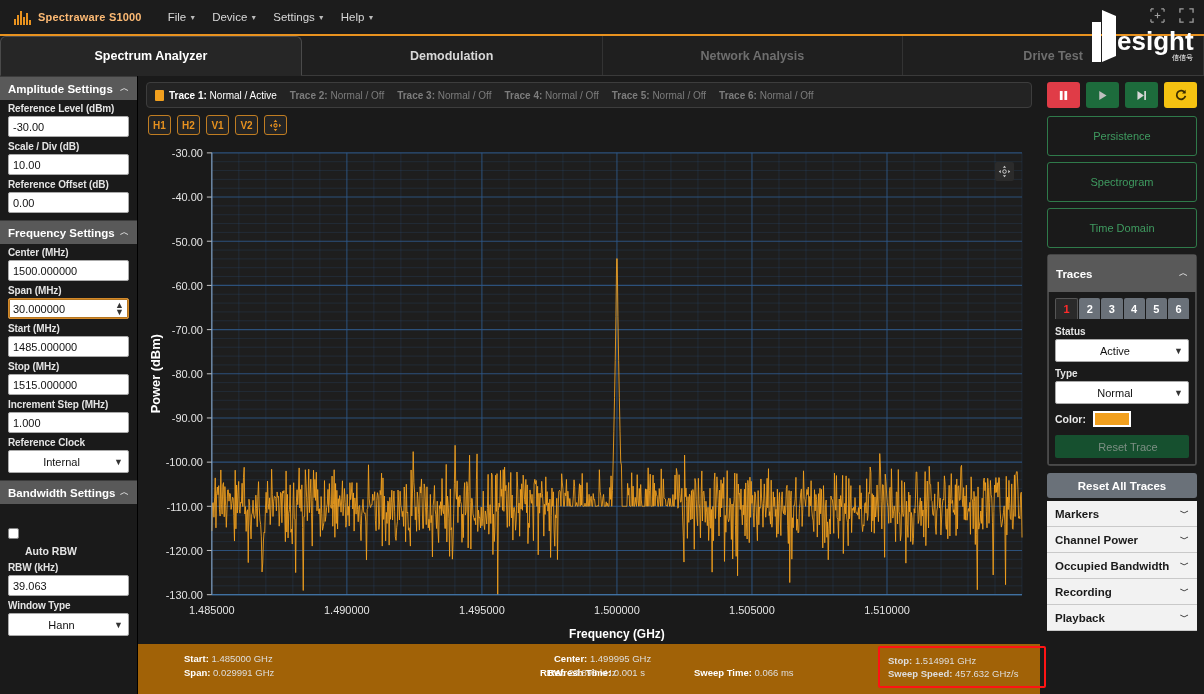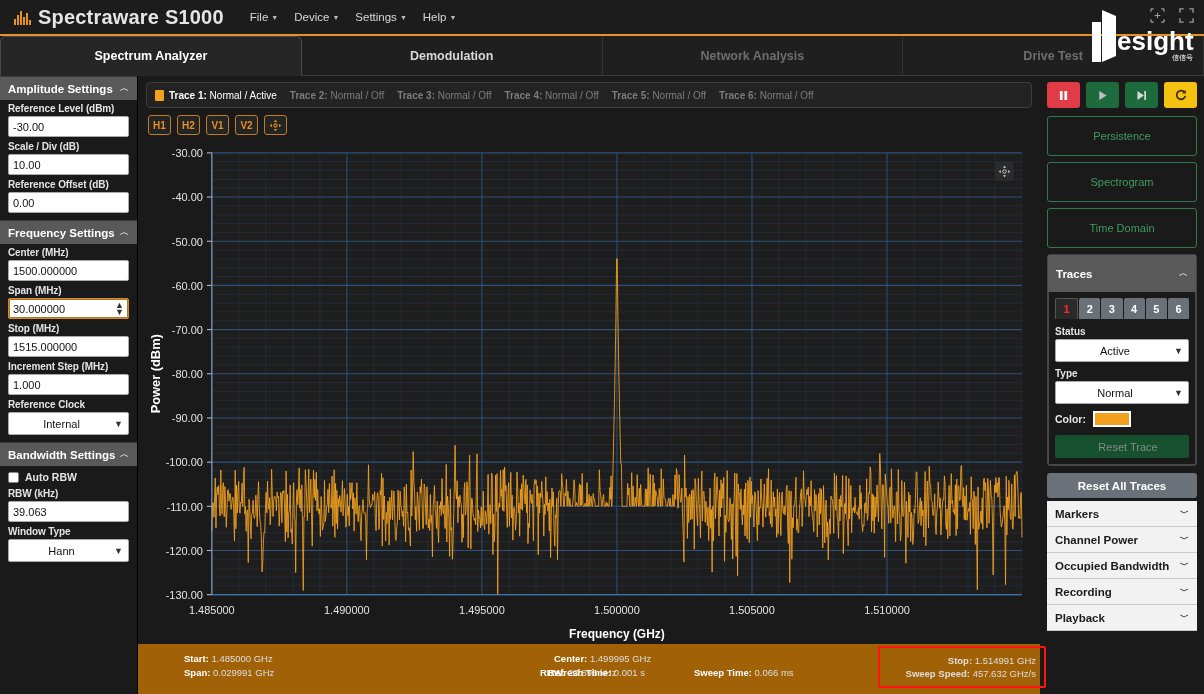"Spectraware S1000" .brand-name { color: #e5e5e5 -> #fdba74; font-size: 20px -> 11px }
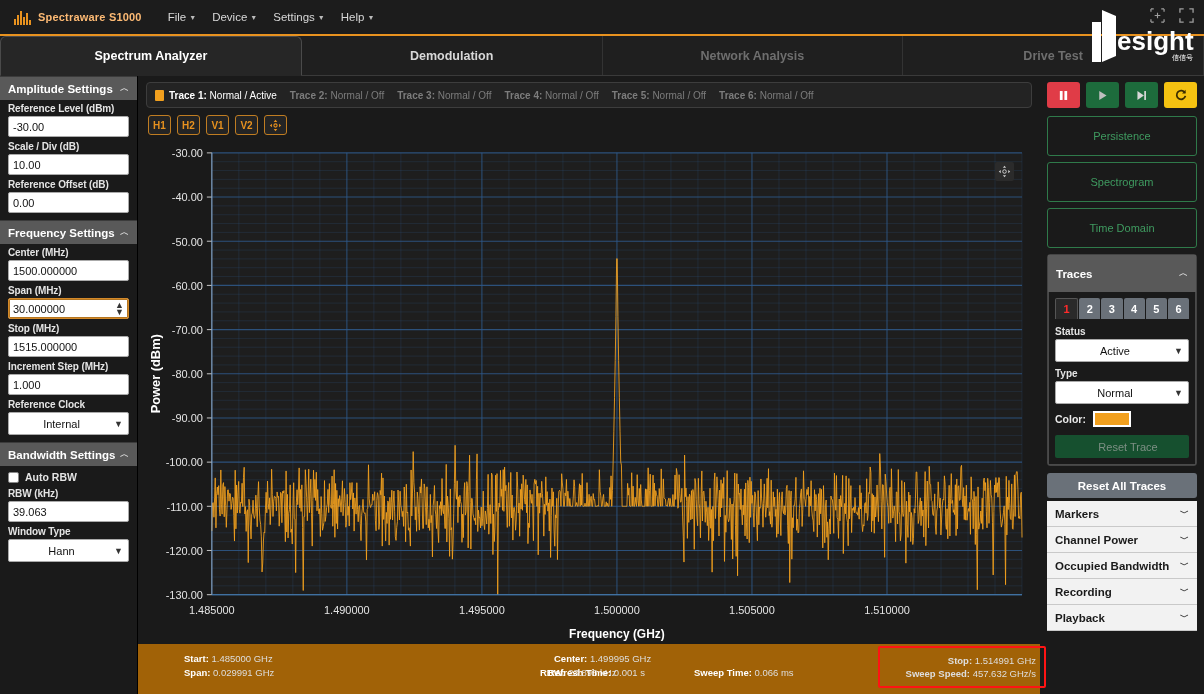"Start (MHz)" div.field { html: none -> <div> <label>Start (MHz)</label> <input> </div> }
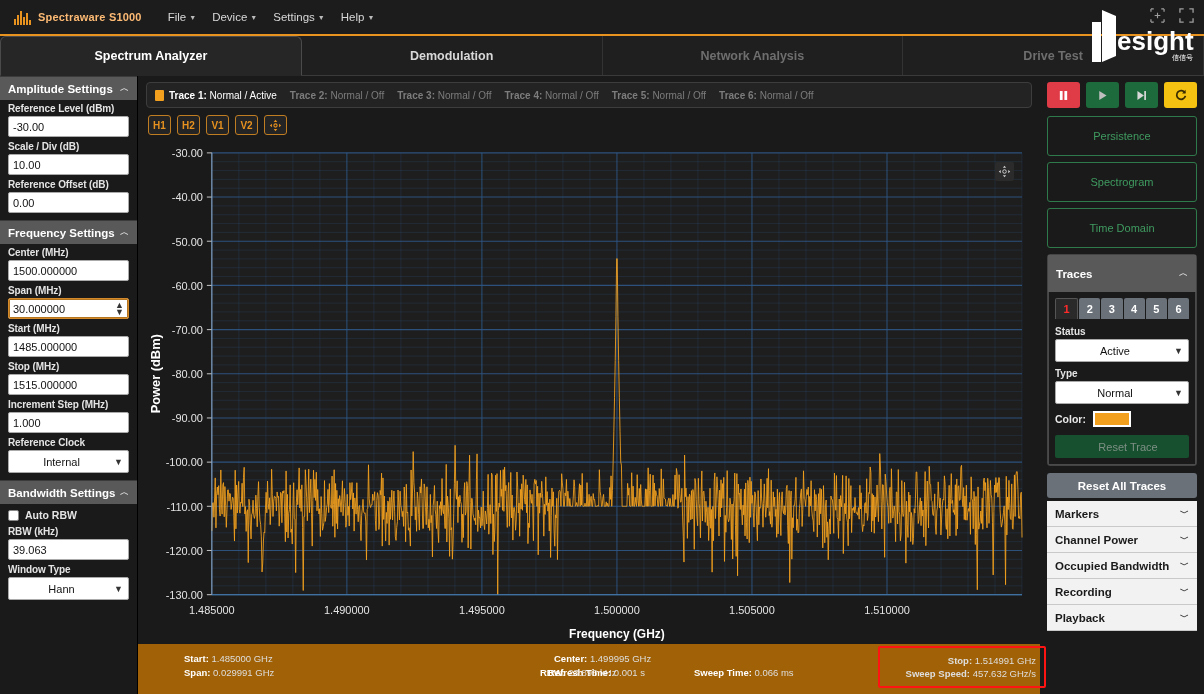"Auto RBW" .chk-label { margin-top: none -> 36px }
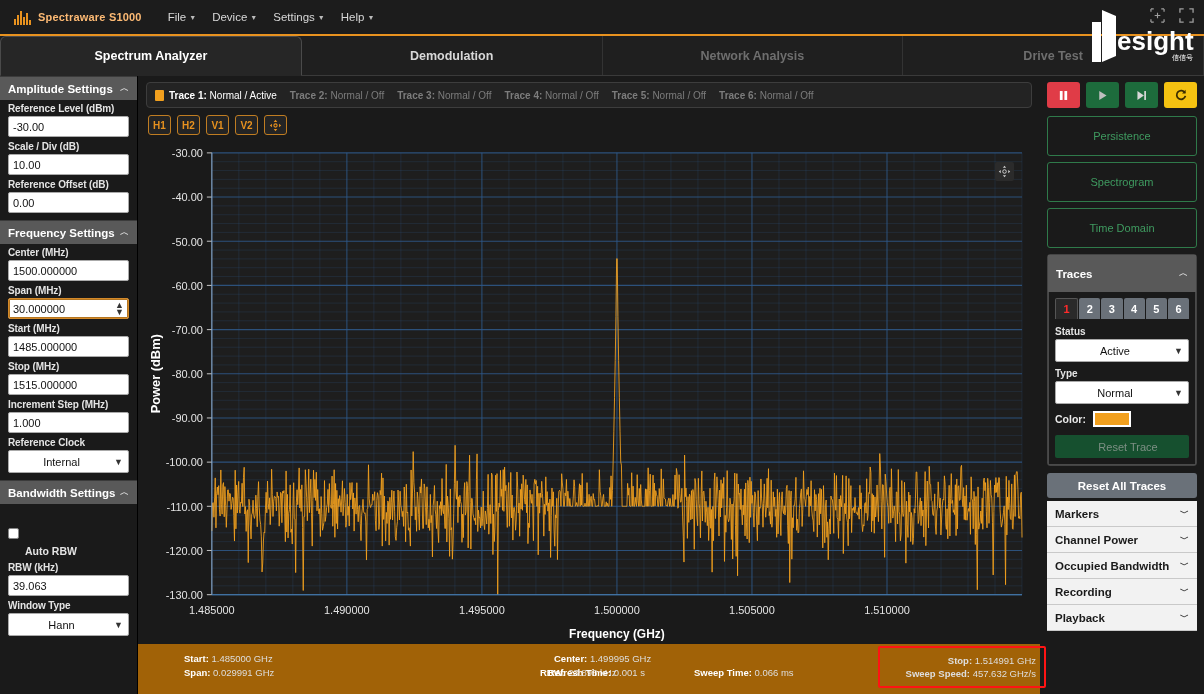"Stop: 1.514991 GHz" .stat-hl { text-align: right -> left }
